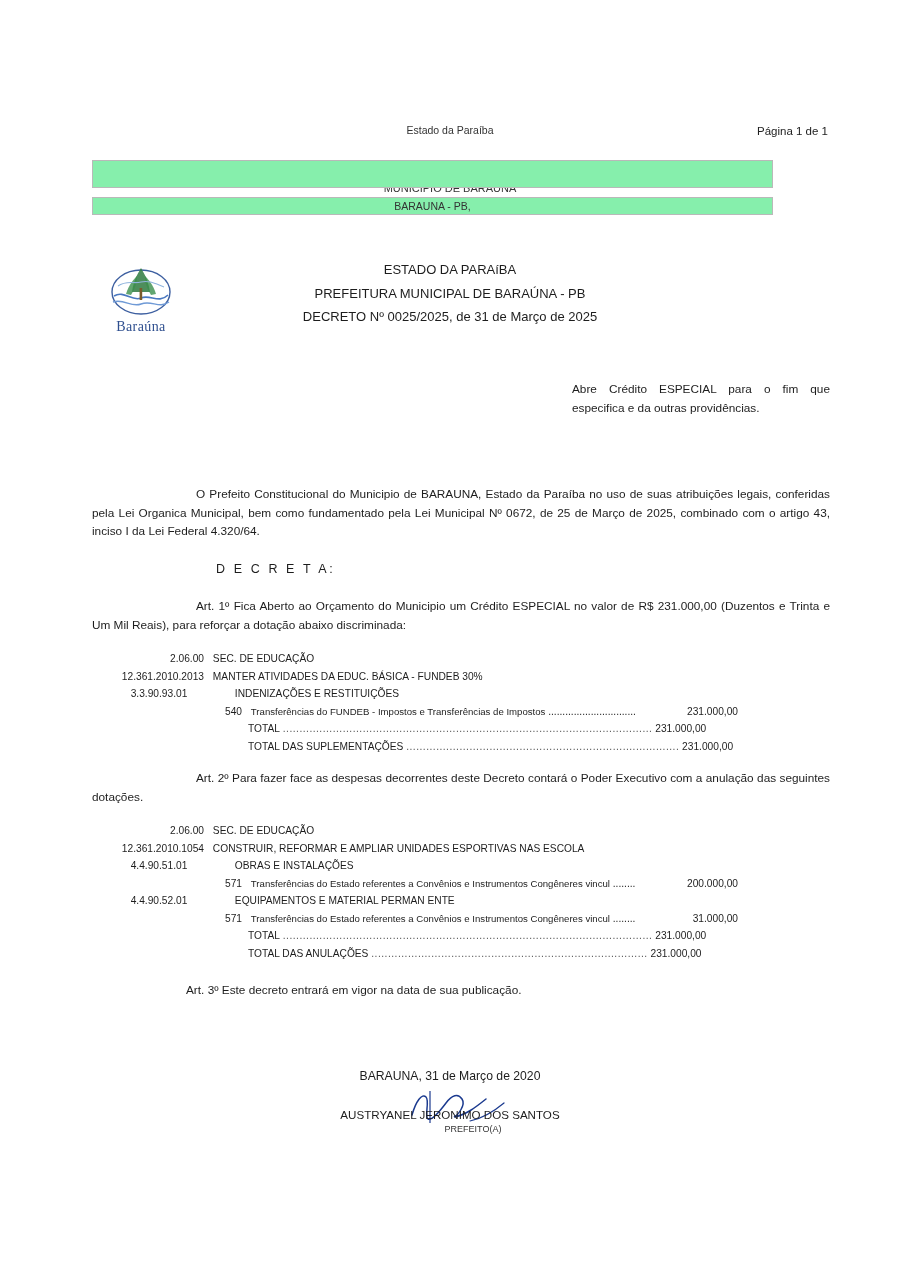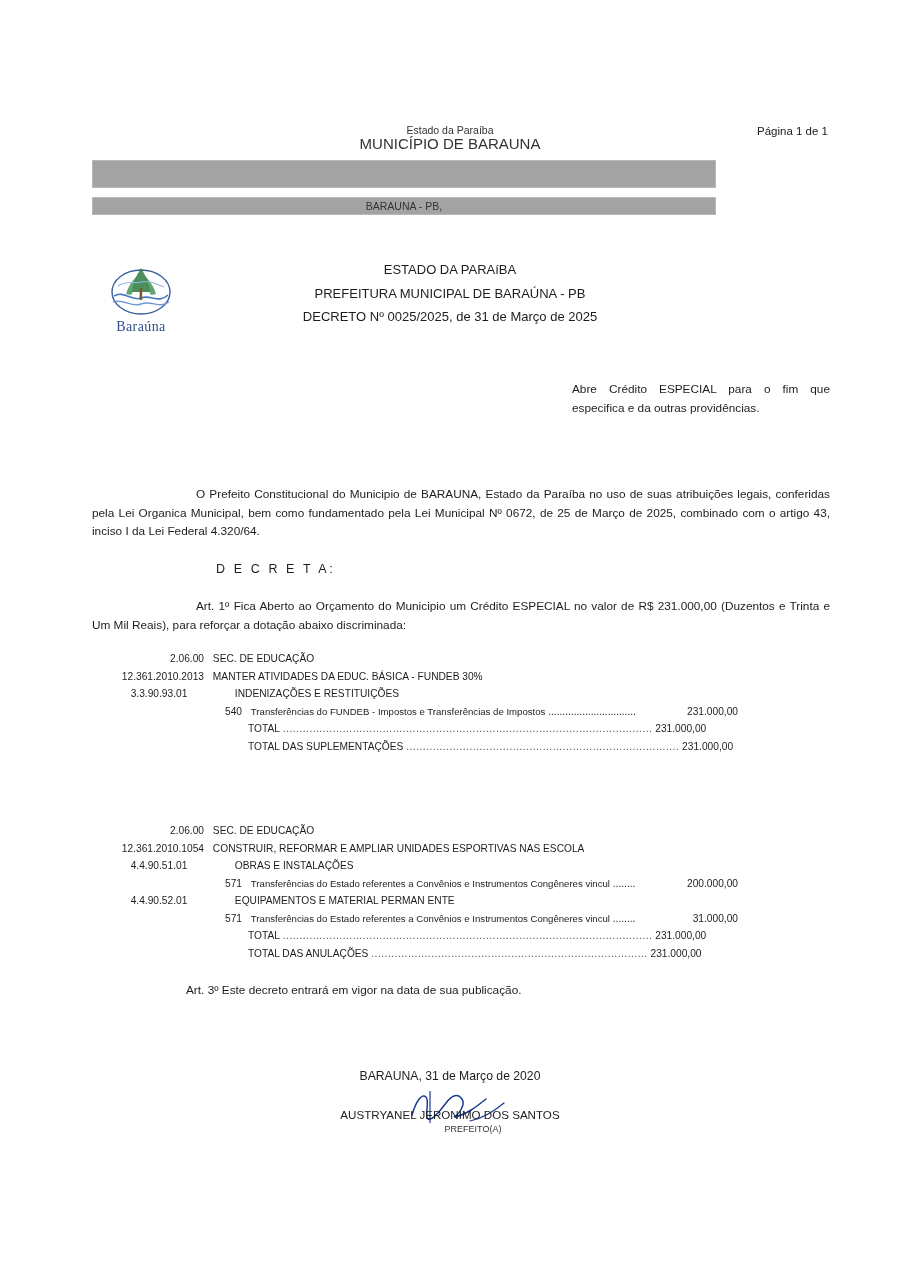"MUNICÍPIO DE BARAUNA" .hdr-center .l2 { font-size: 15px -> 11px; margin-top: none -> 45px }
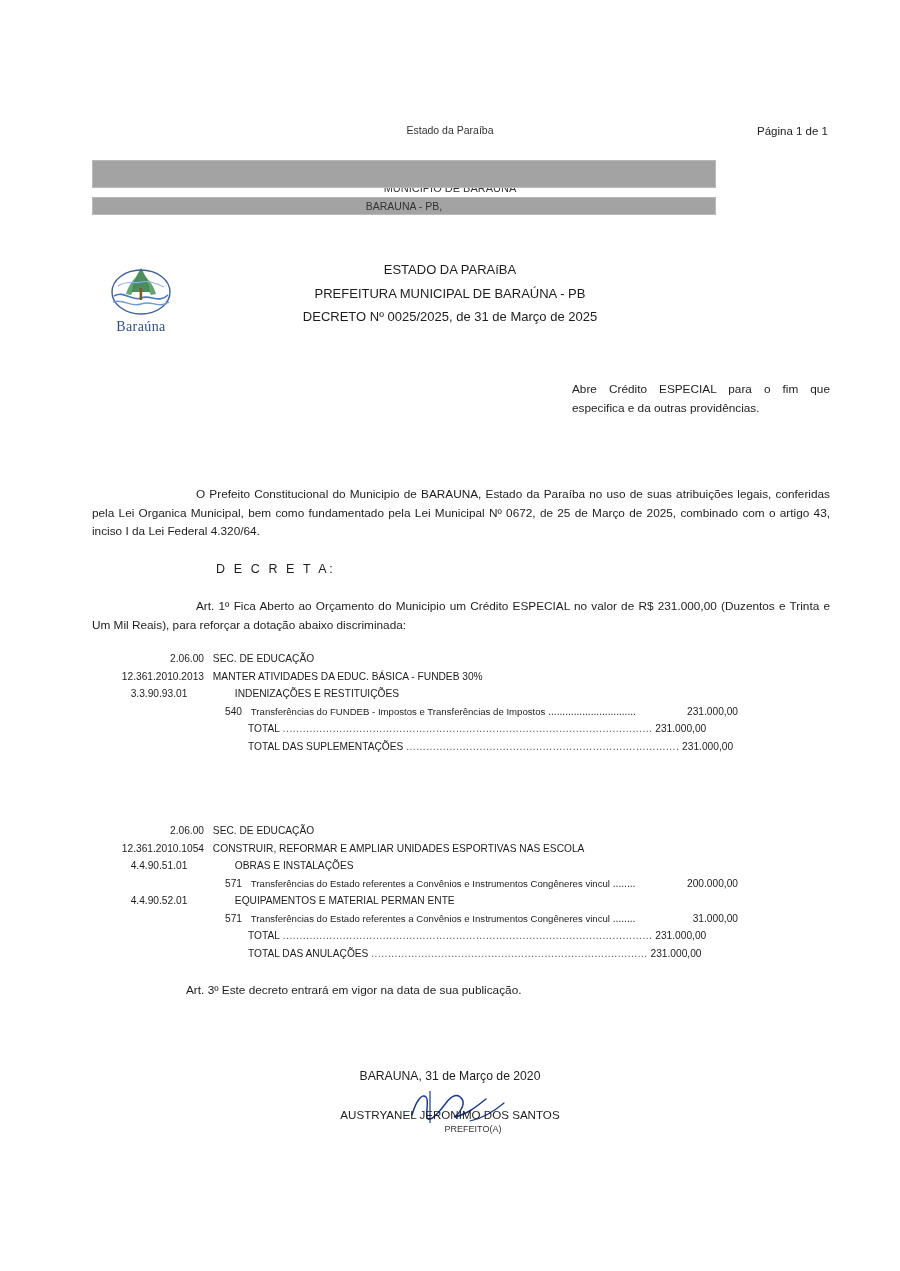"BARAUNA - PB," .bar { background: #a3a3a3 -> #86efac; width: 624px -> 681px }
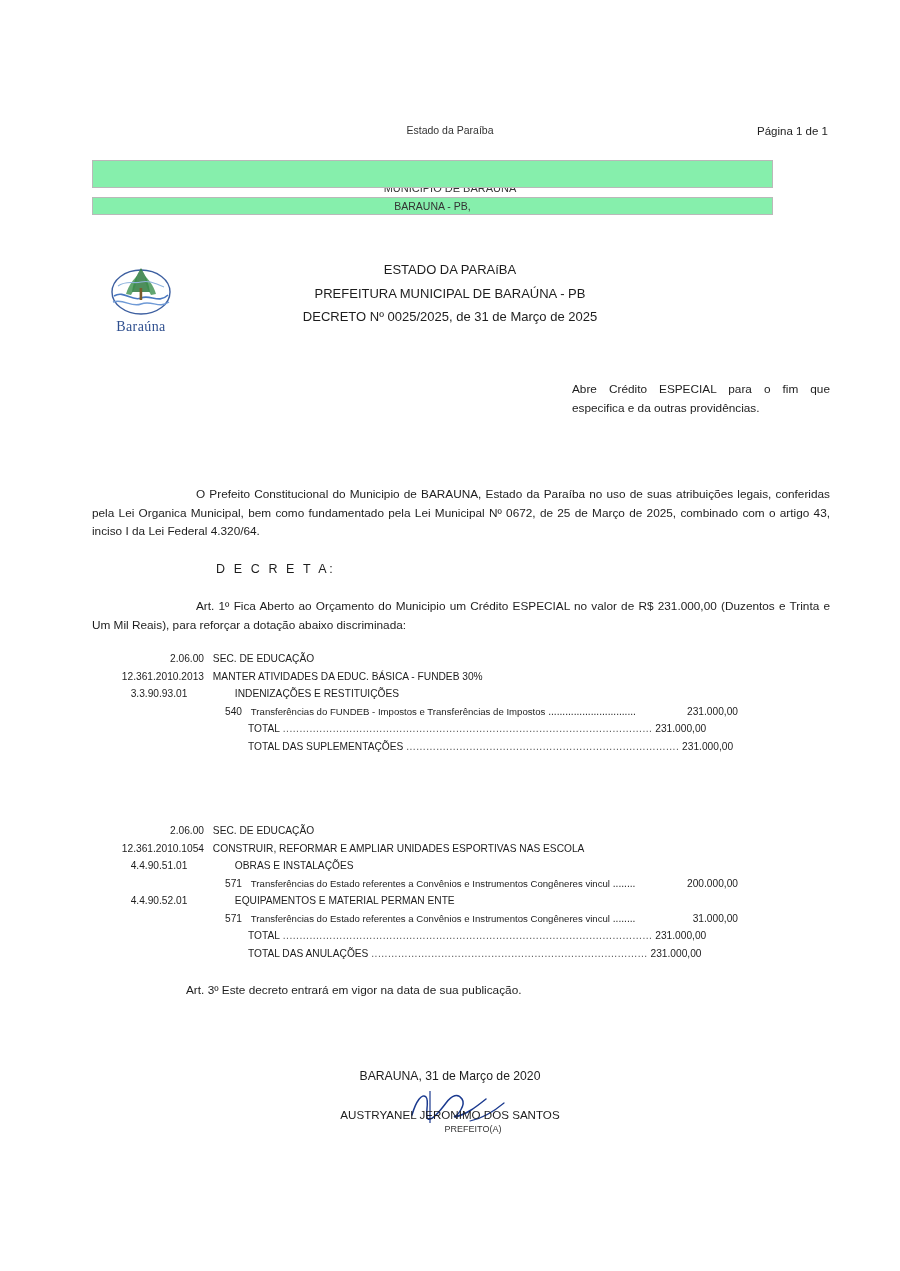"Art. 2º Para fazer face" div.p-art2 { html: none -> <div>Art. 2º Para fazer face as despesas decorrentes deste Decreto contará o Poder Executivo com a anulação das seguintes dotações.</div> }
